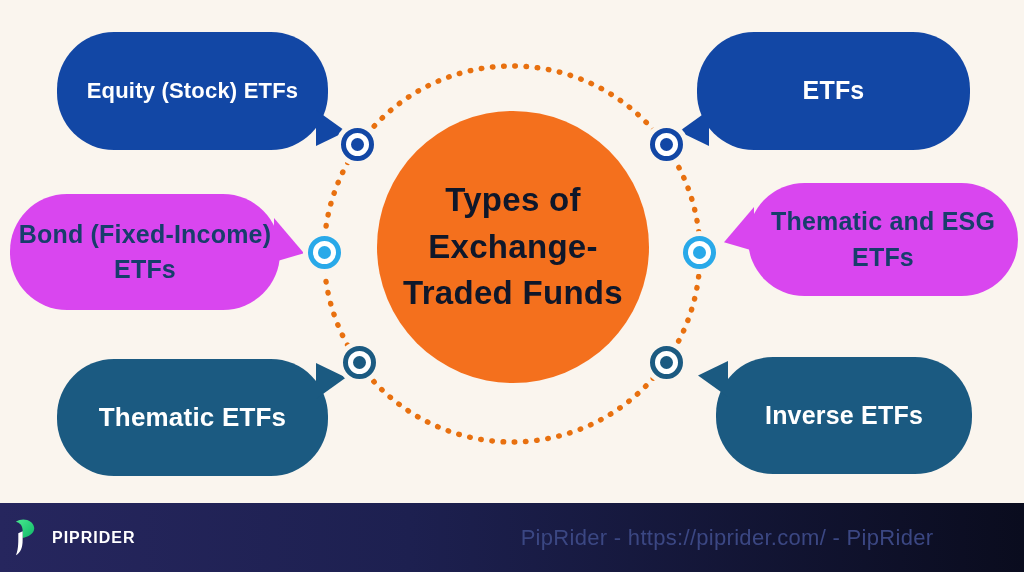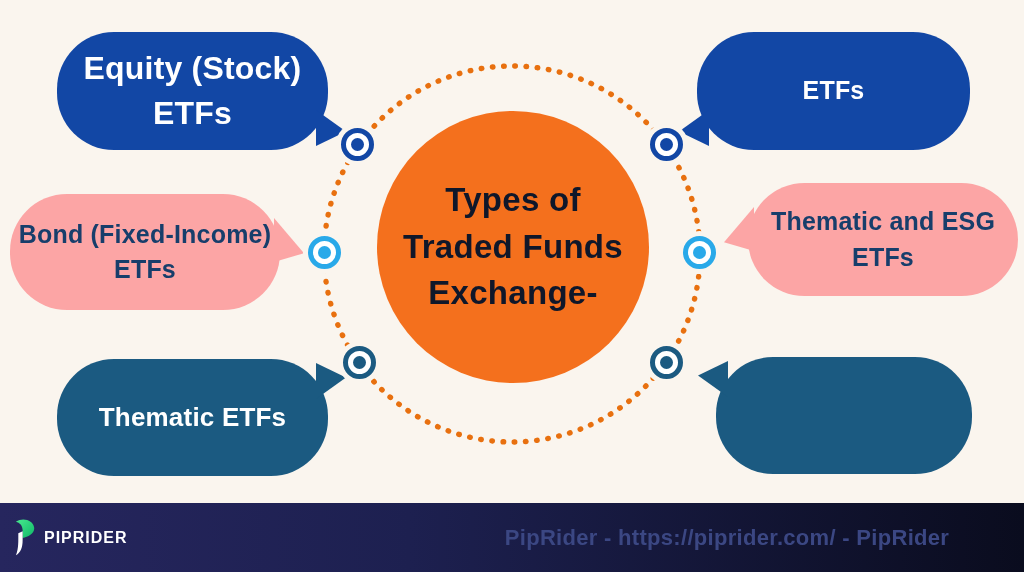"Equity (Stock) ETFs" #bubble-equity { font-size: 32px -> 22px }
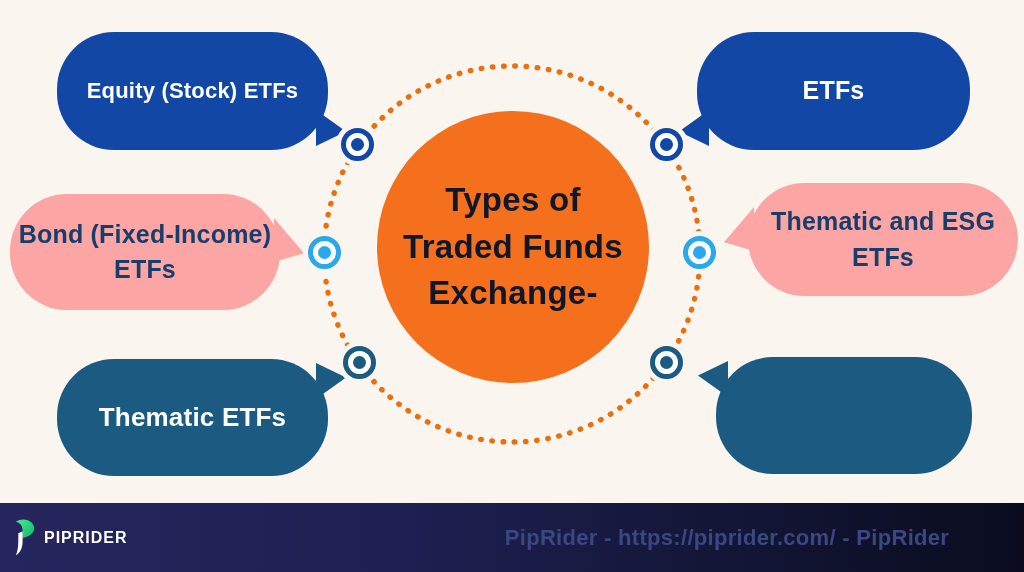"Bond (Fixed-Income)" .b-lightblue { background: #fca5a5 -> #d946ef }
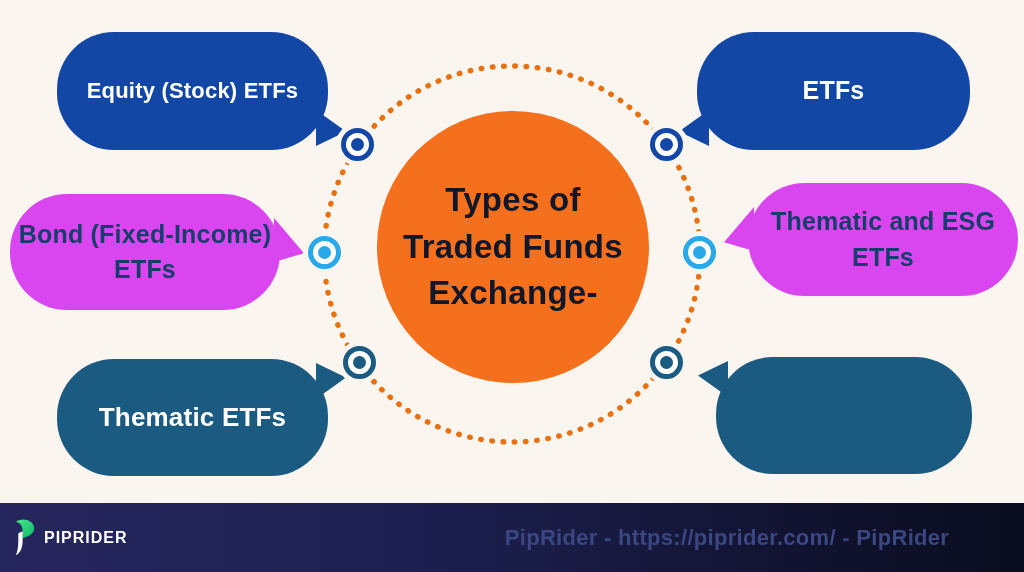"Traded Funds" span { order: before "Exchange-" -> after "Exchange-" }
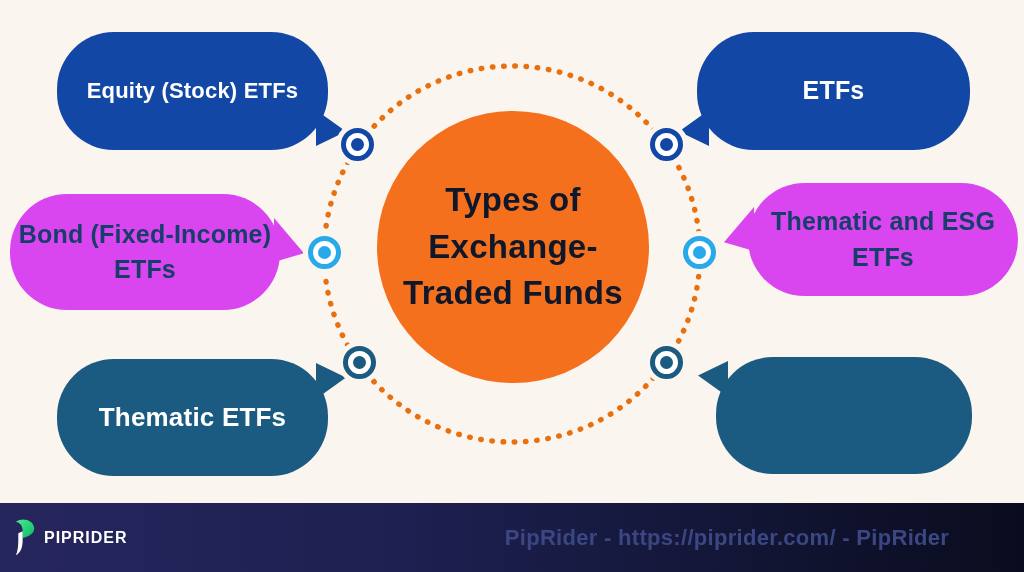"Inverse ETFs" span { html: none -> <span>Inverse ETFs</span> }
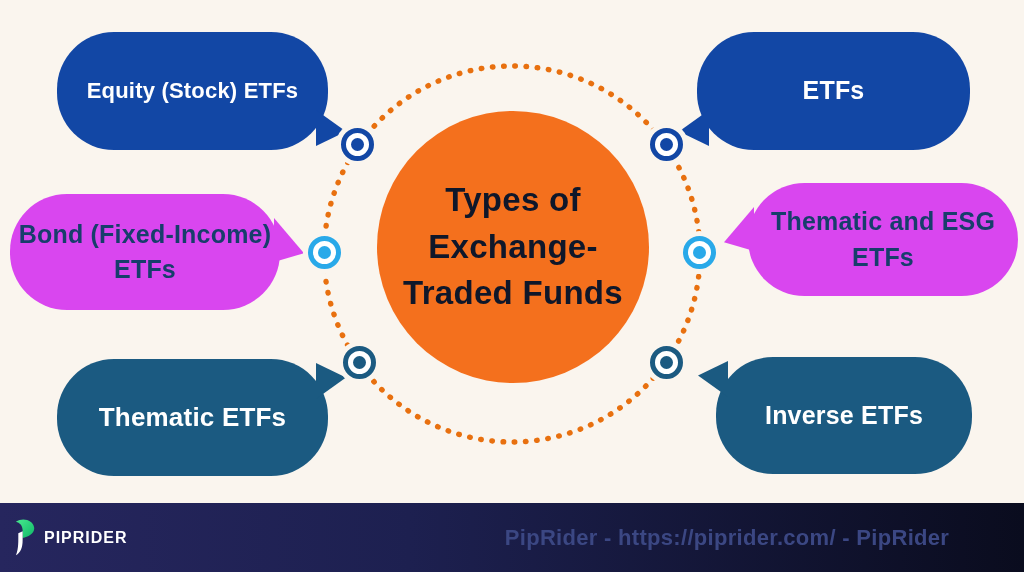"PIPRIDER" .footer-logo { gap: 7px -> 15px }
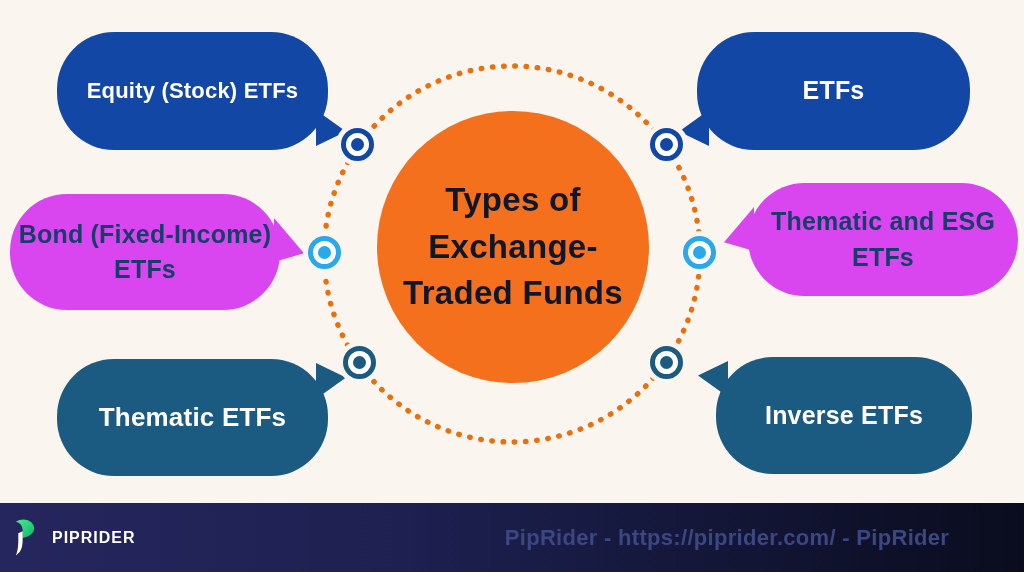"PipRider - https://piprider.com/ -" .footer-credit { font-weight: bold -> normal }
